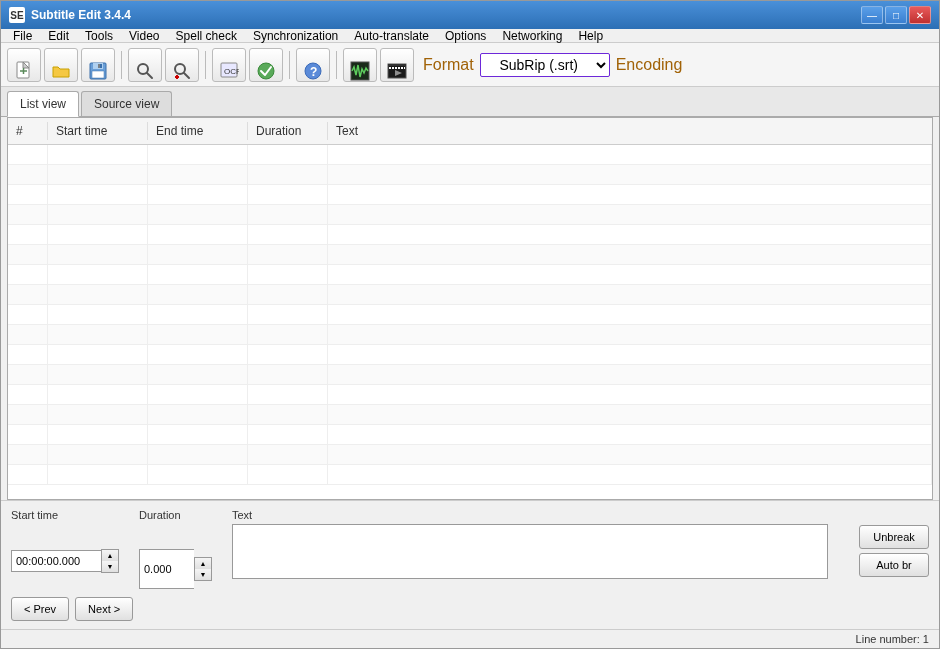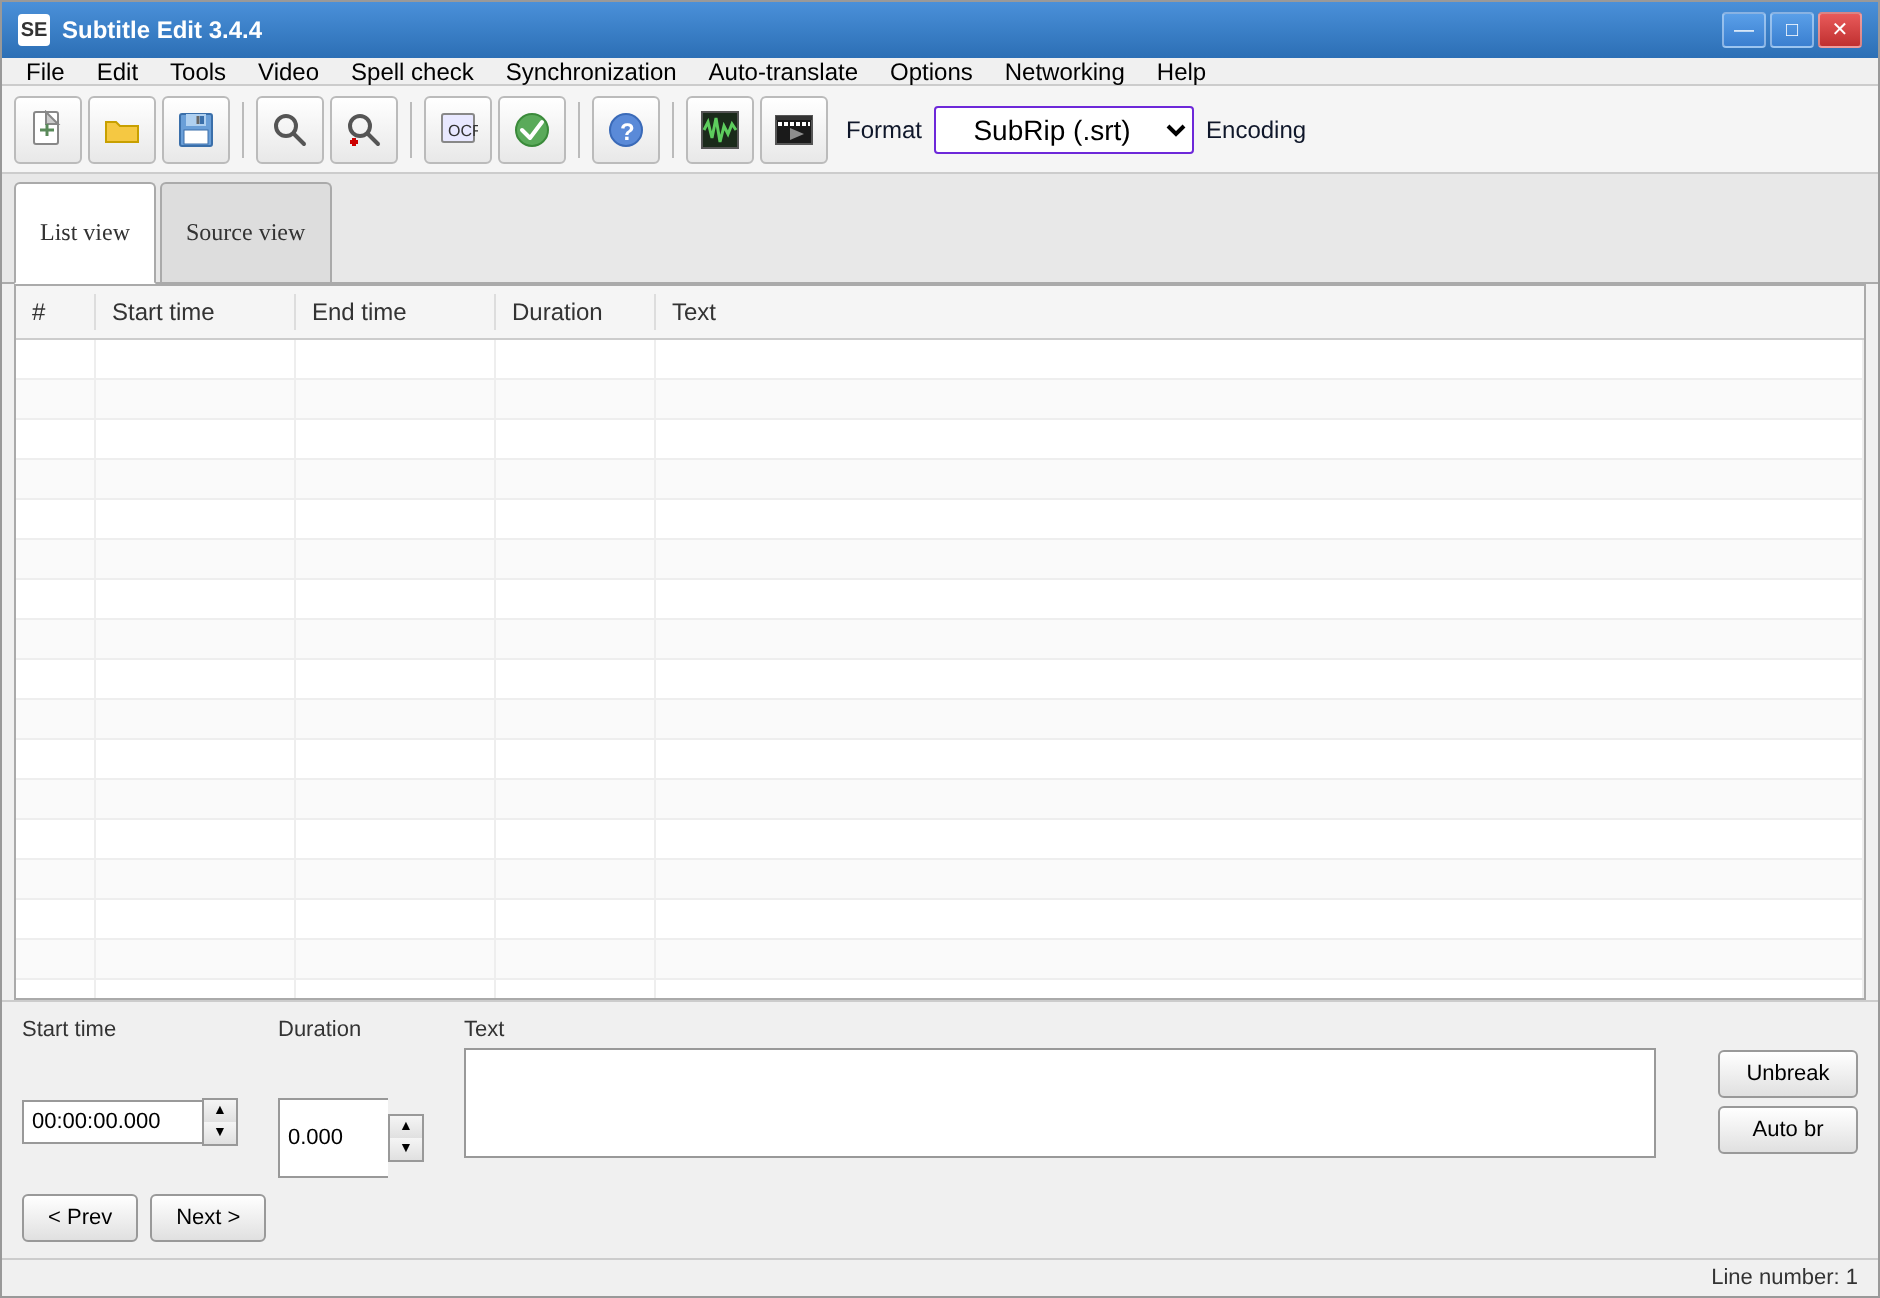"OCR" .toolbar-btn { align-items: center -> flex-end }
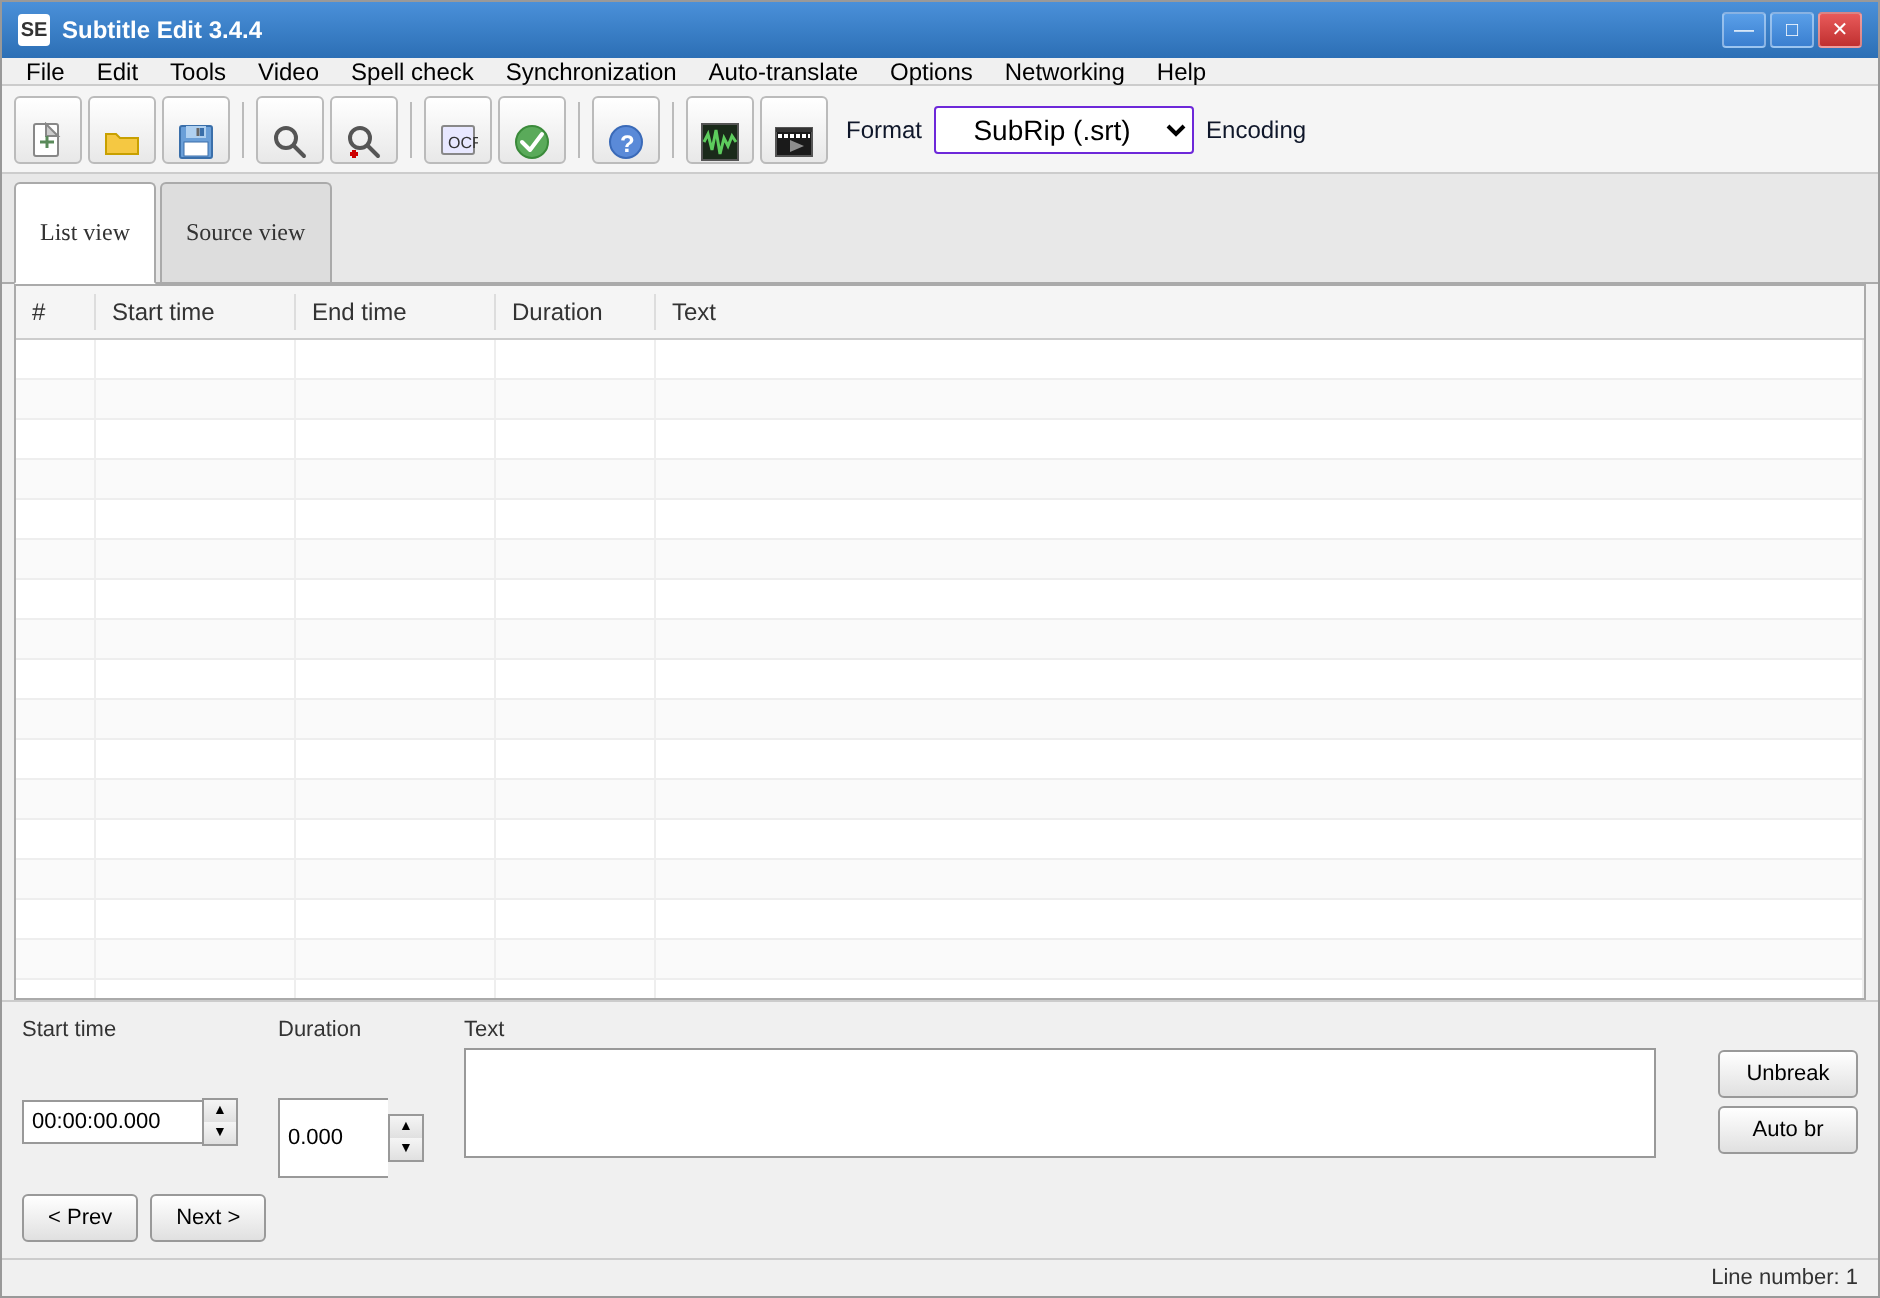"Format" .format-label { color: #0f172a -> #a16207; font-size: 12px -> 16px }
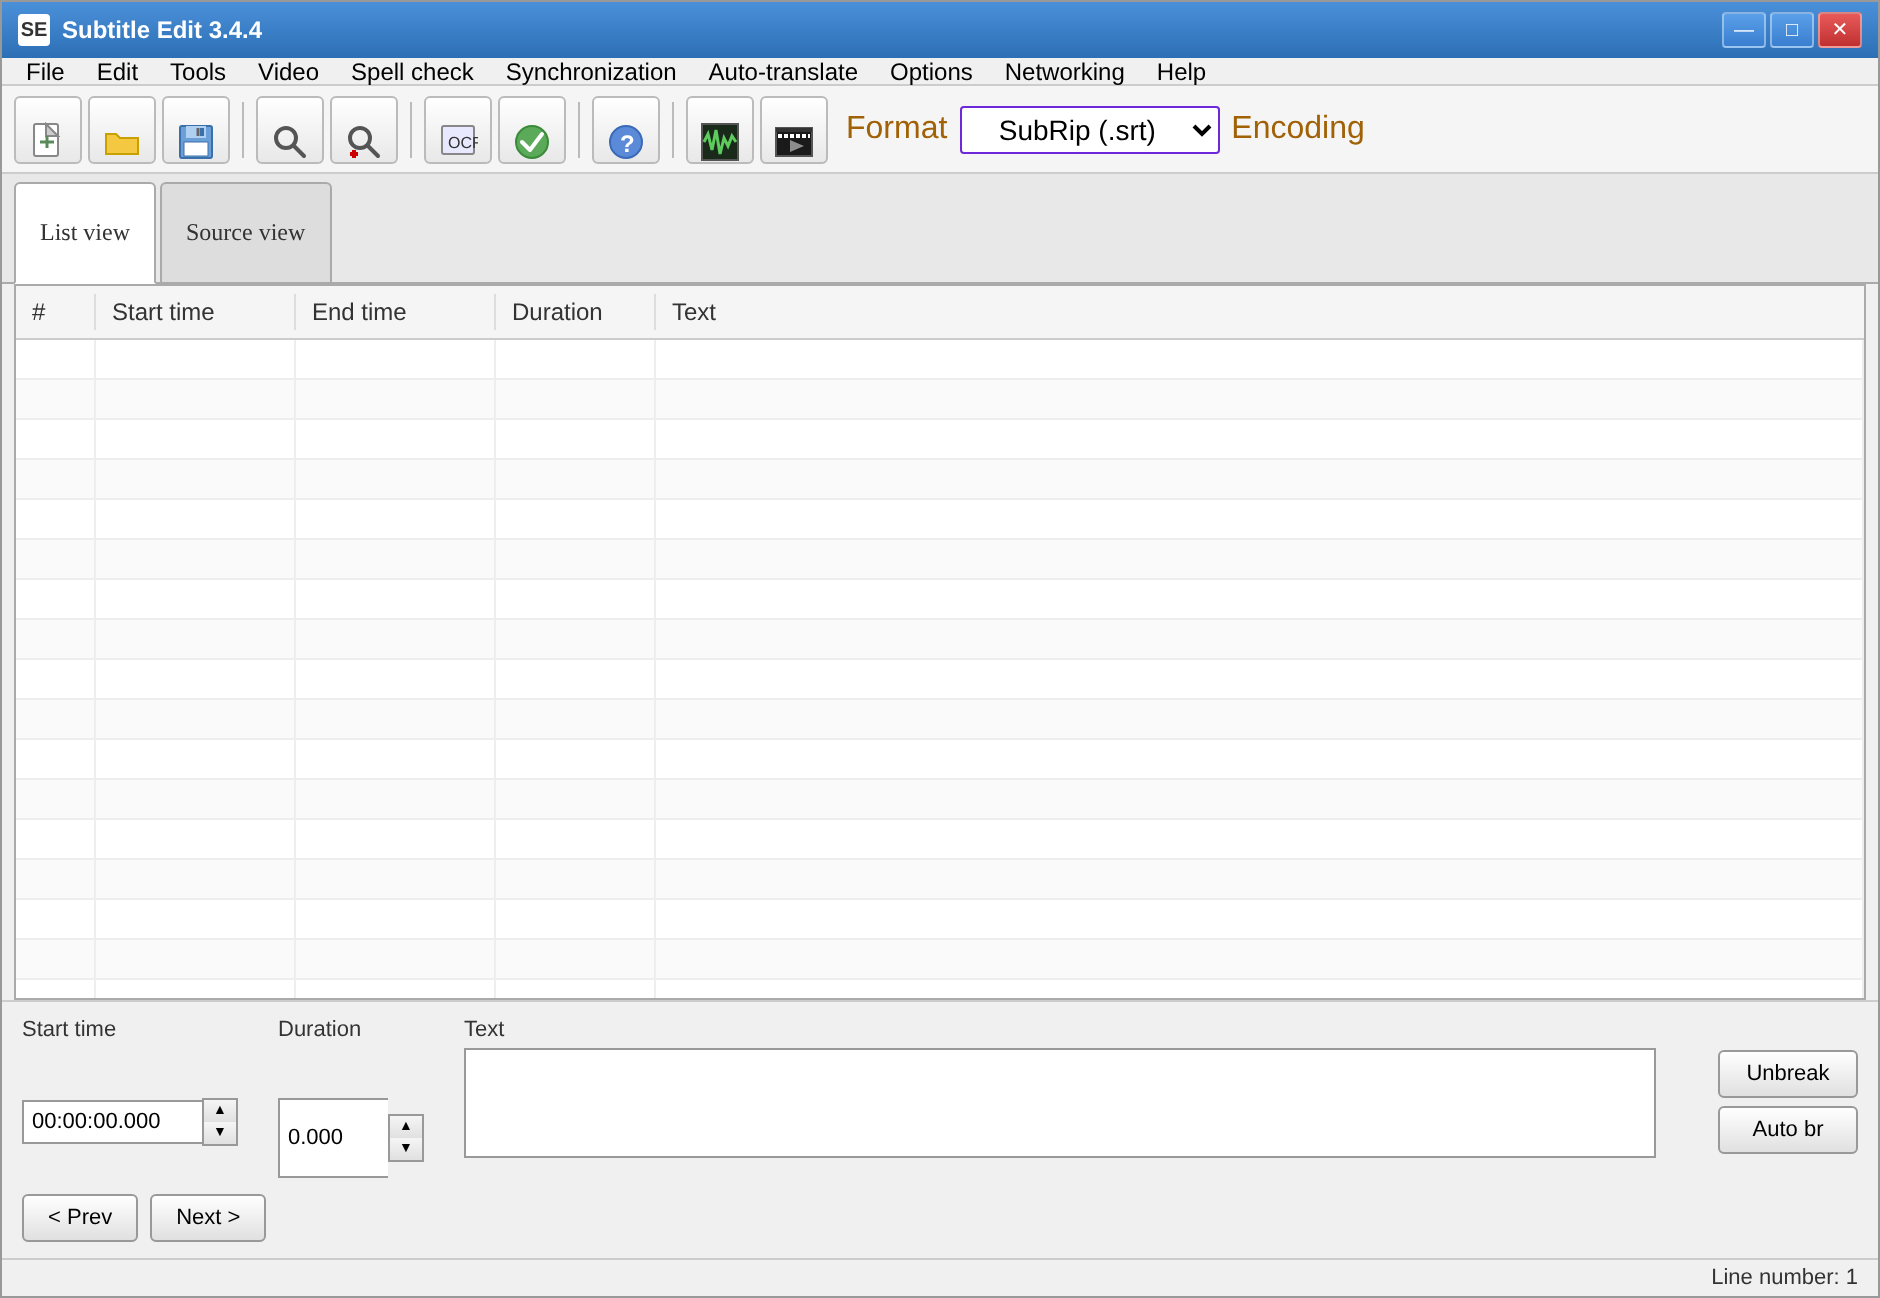"List view" .tab { font-family: Liberation Serif, serif -> none; padding: 17px 12px -> 5px 12px }
